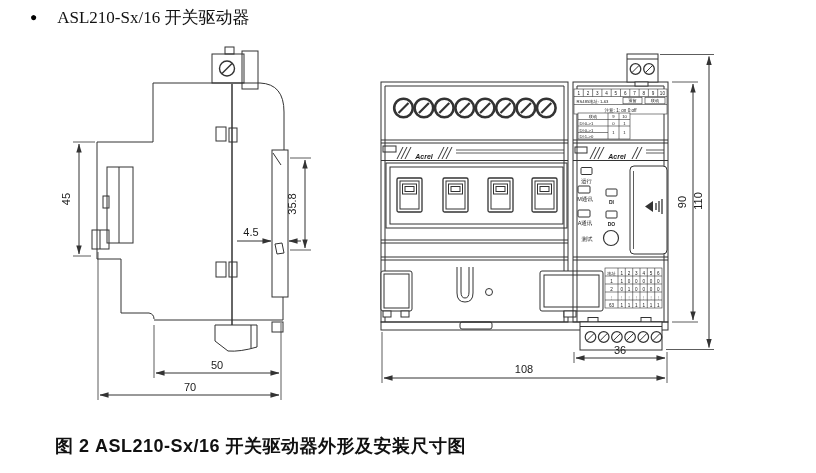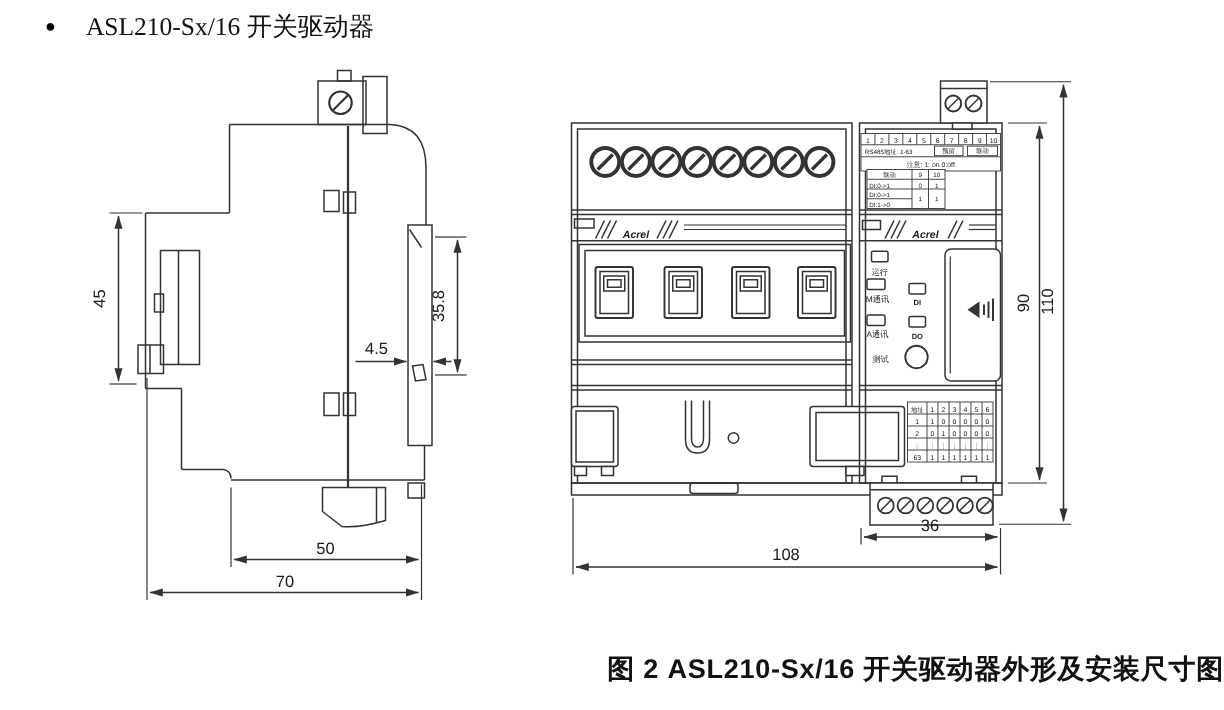"图 2 ASL210-Sx/16 开关驱动器外形及安装尺寸图" .caption { text-align: right -> left }
